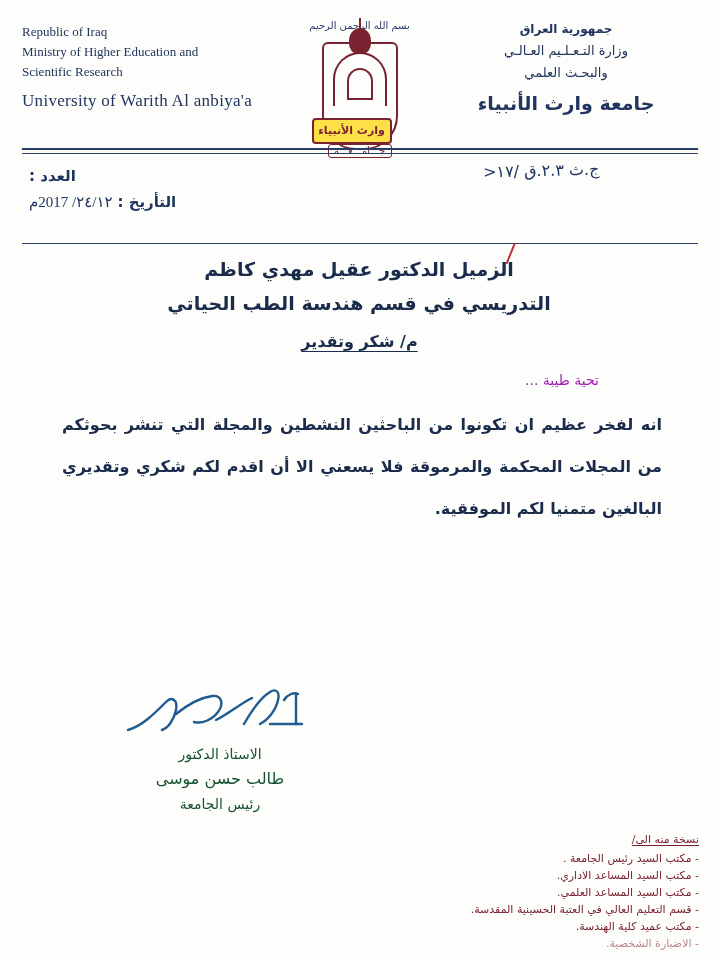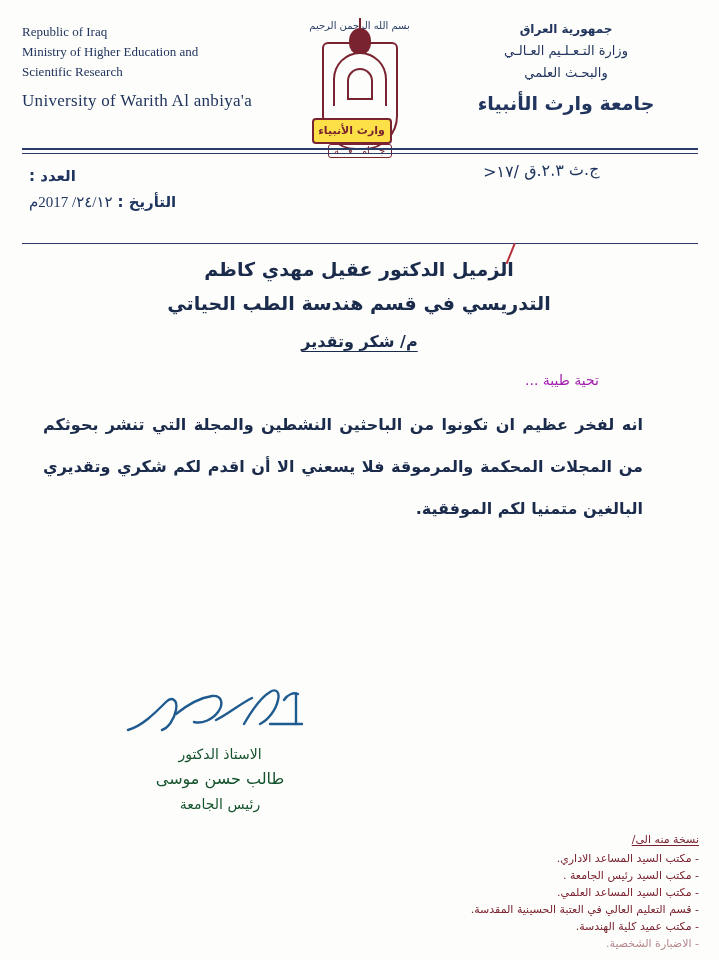"انه لفخر عظيم ان تكونوا" .para { right: 76px -> 57px }
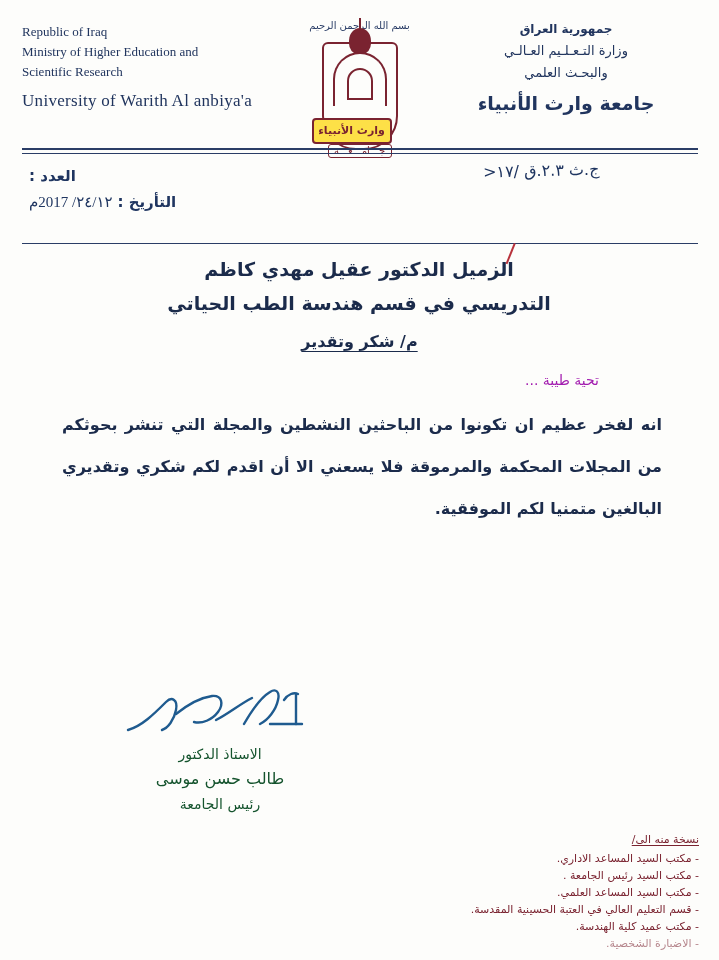"- مكتب السيد المساعد الاداري." li { order: before "- مكتب السيد رئيس الجامعة" -> after "- مكتب السيد رئيس الجامعة" }
